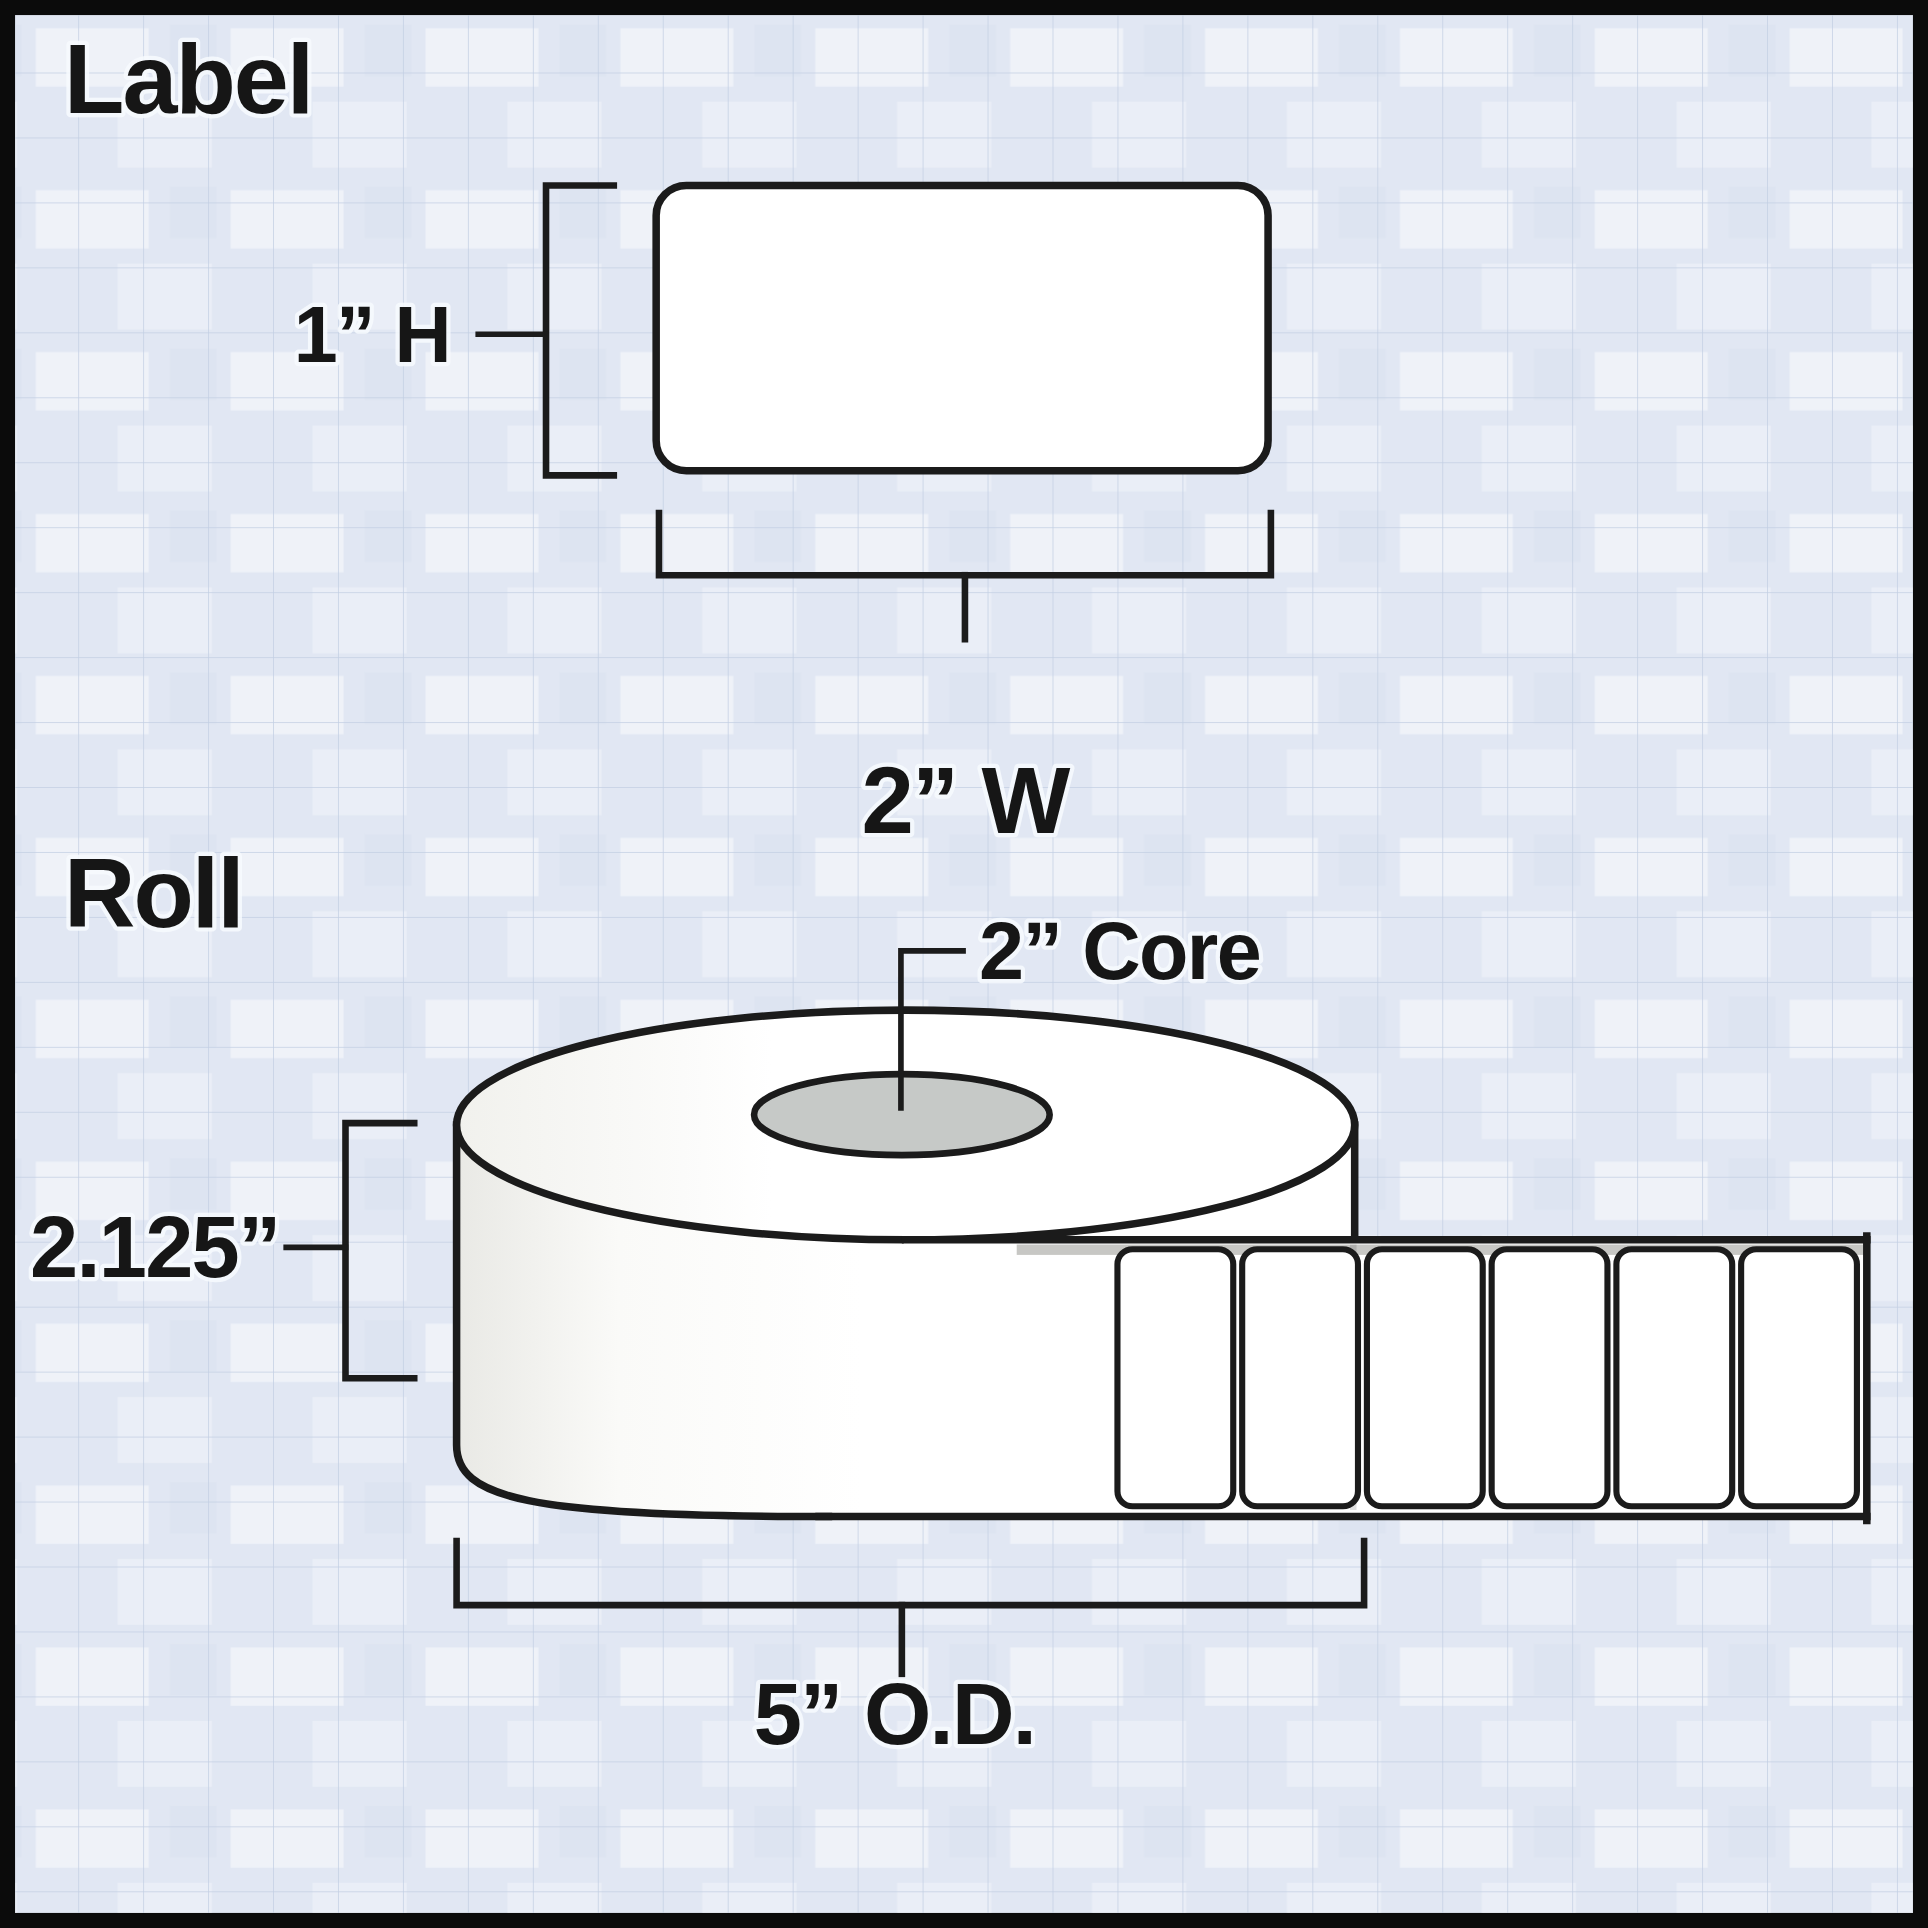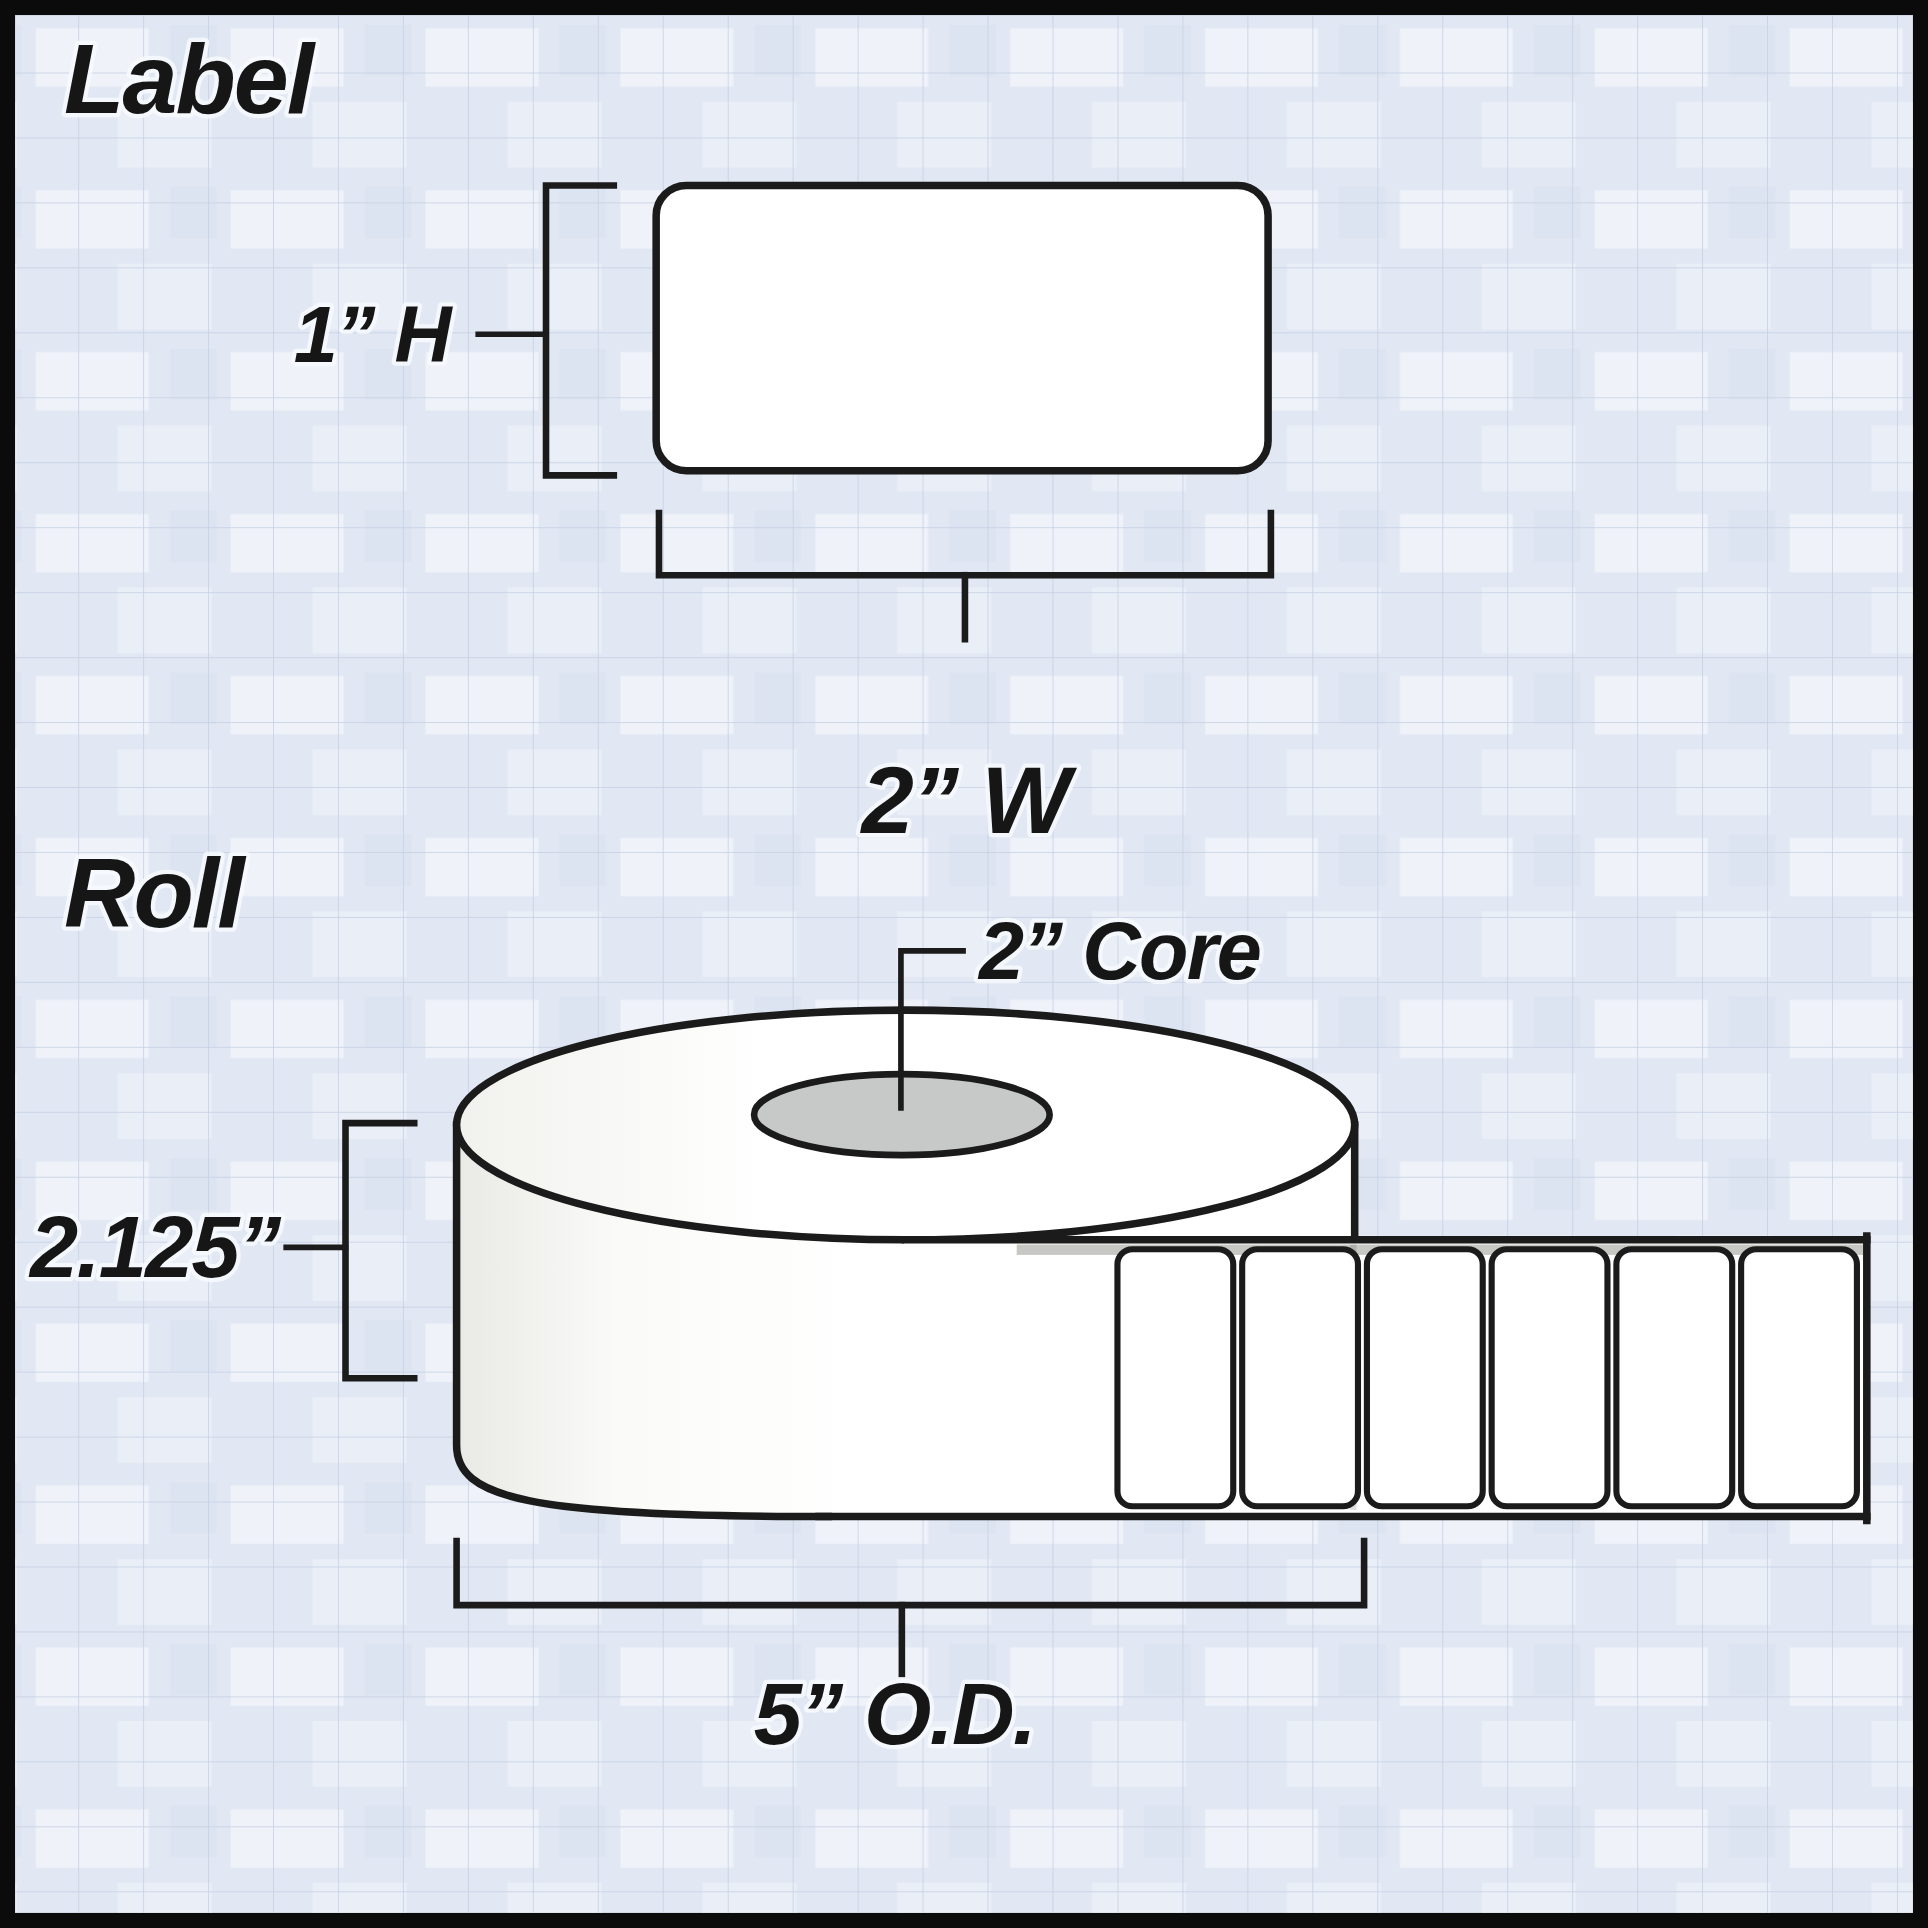"Label" .stage { font-style: italic -> none }
